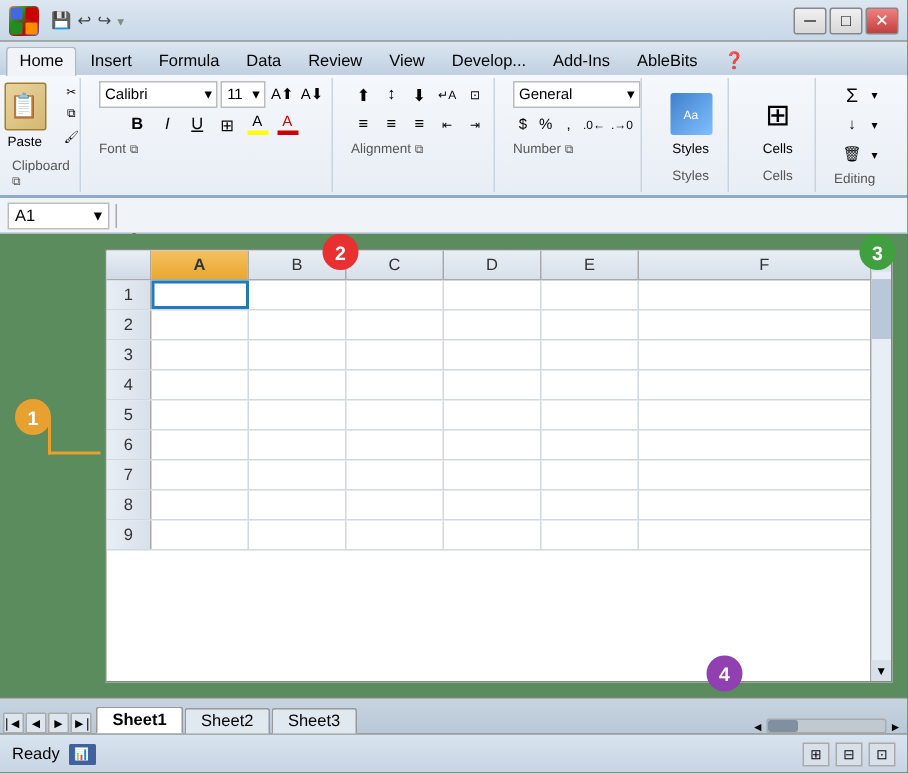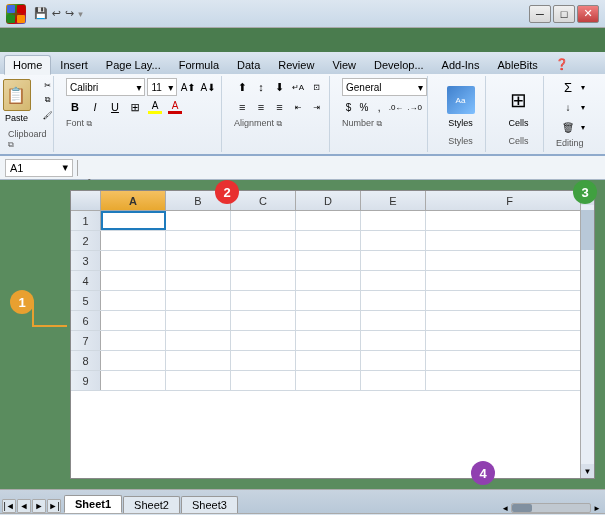"Home" .ribbon-tabs { margin-top: 24px -> none }
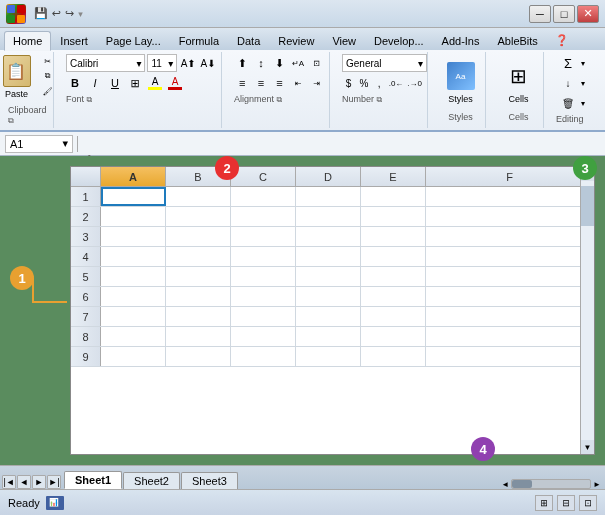"Page Lay..." div.ribbon-tab { html: <div>Page Lay...</div> -> none }
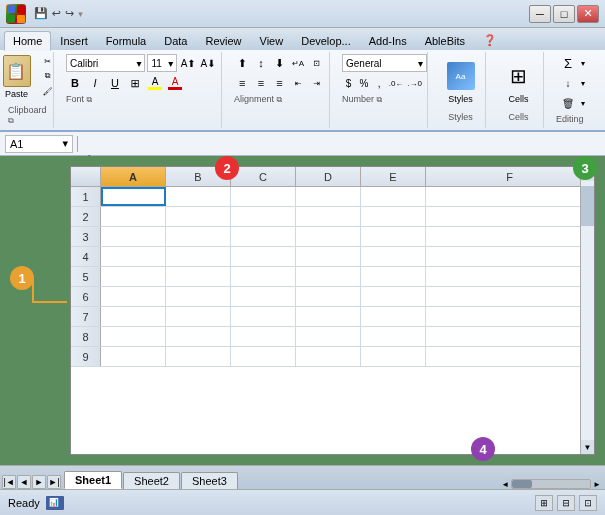"Calibri" .font-row { justify-content: none -> center }
